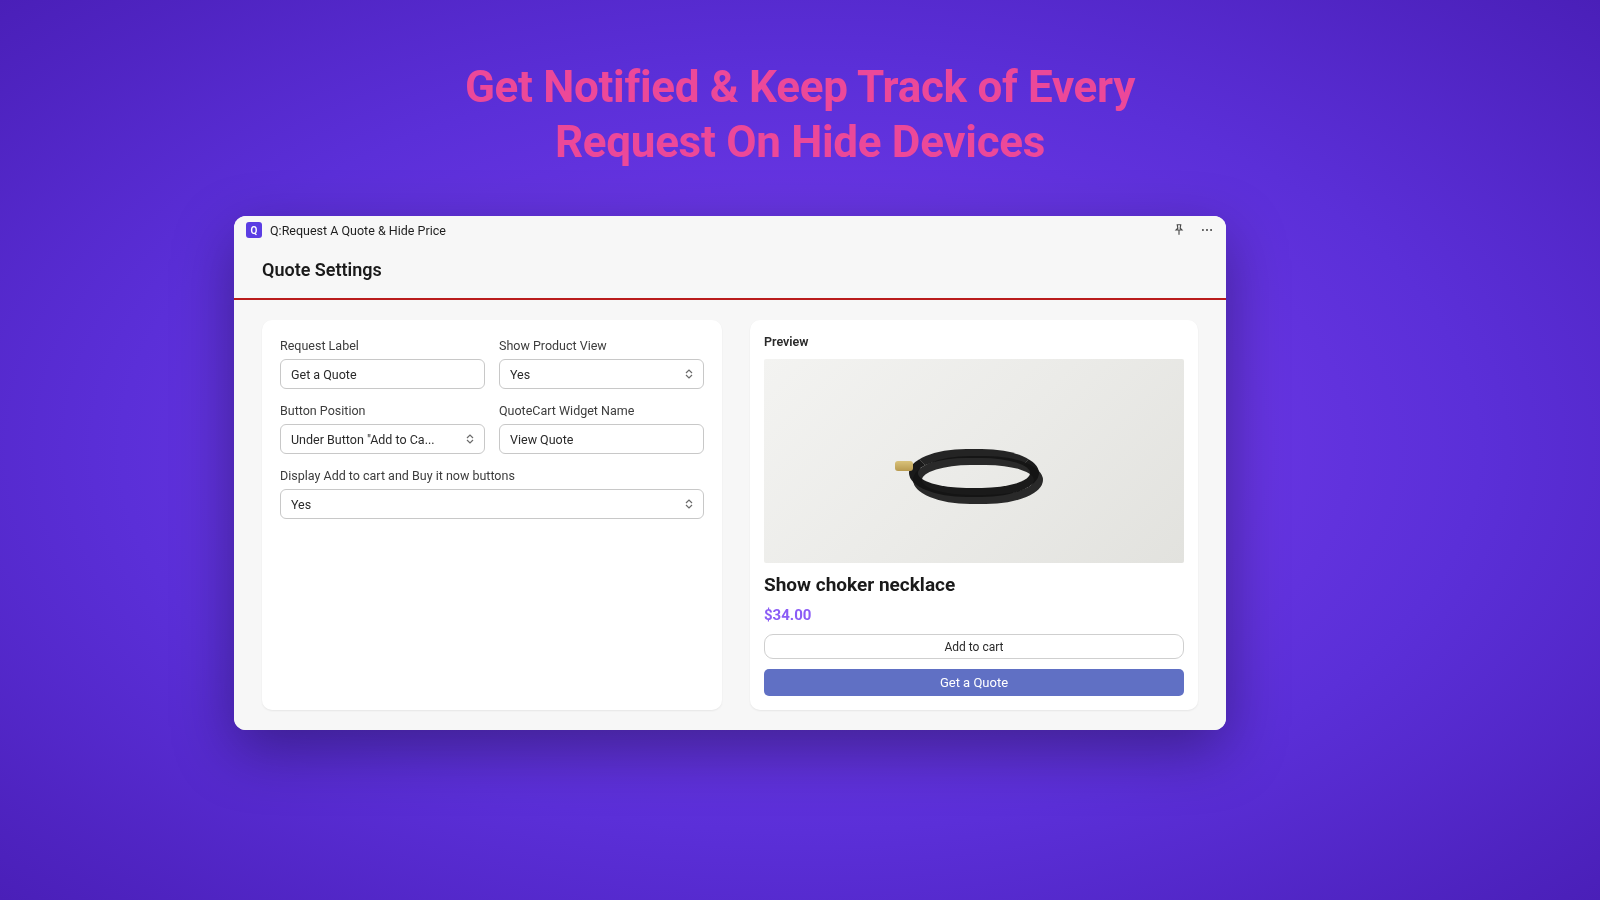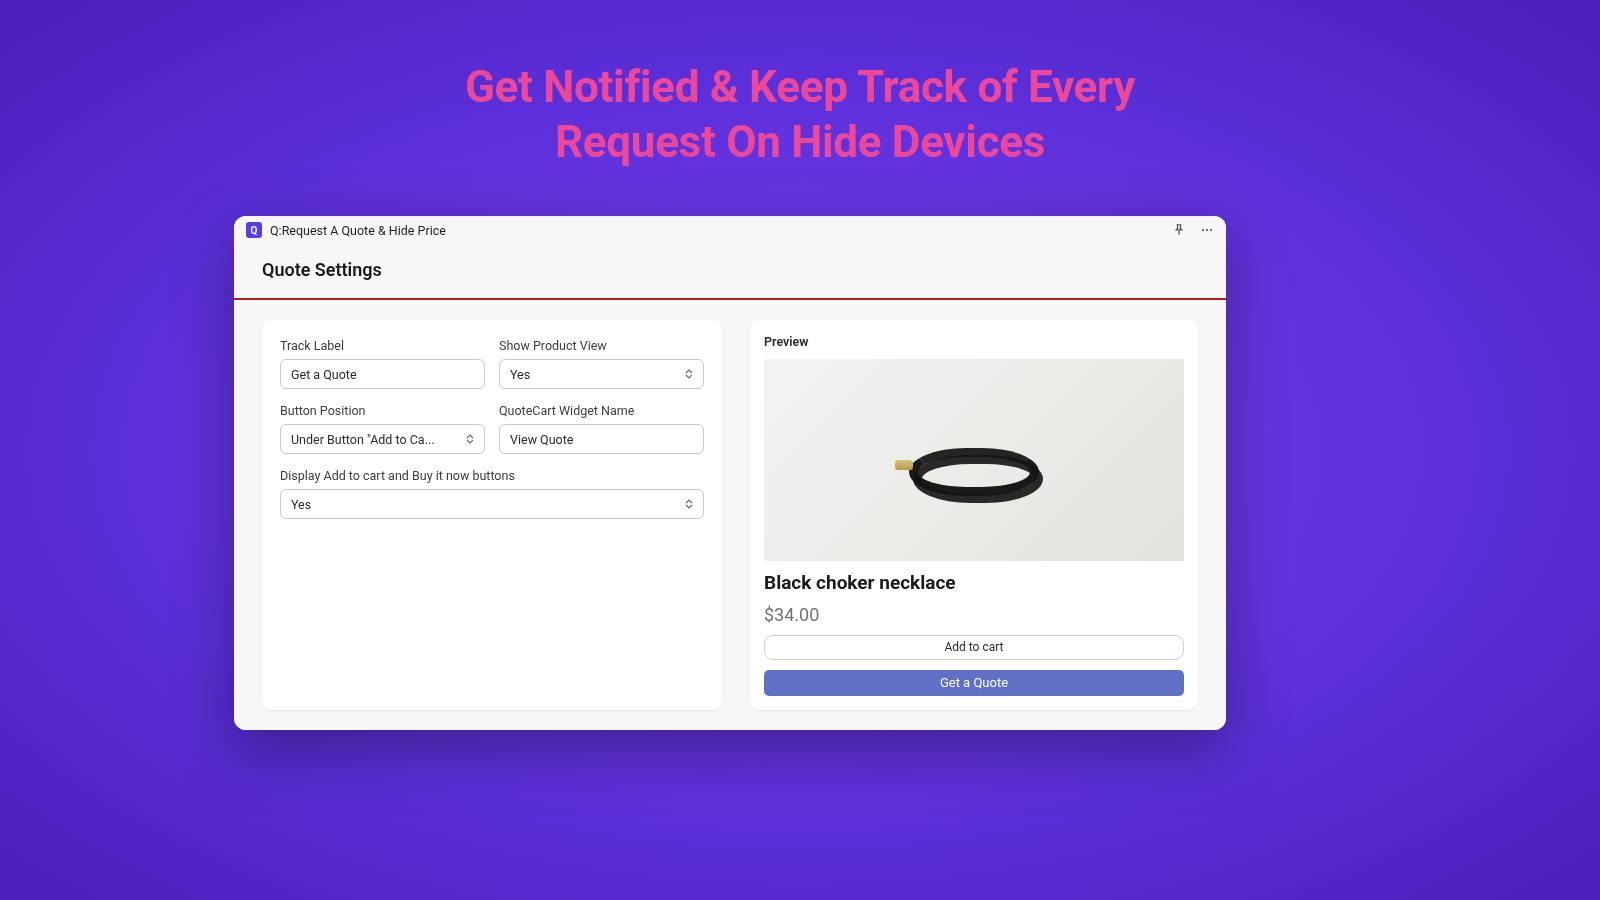"Track Label" div.label { text: Track -> Request }
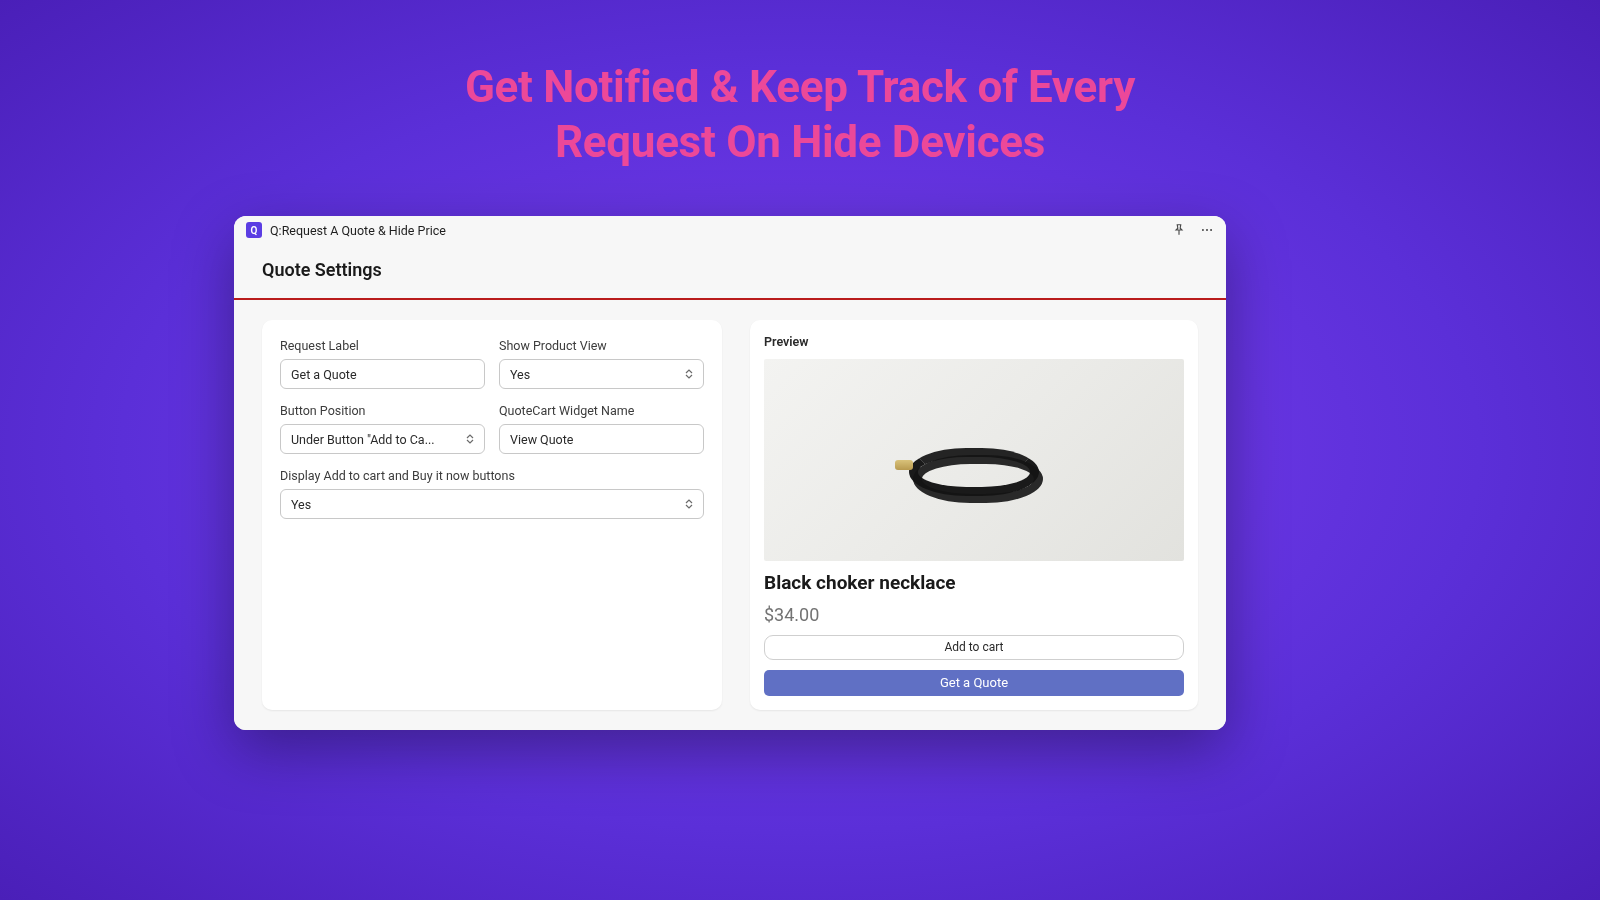"Black choker necklace" div.prod-title { text: Black -> Show }
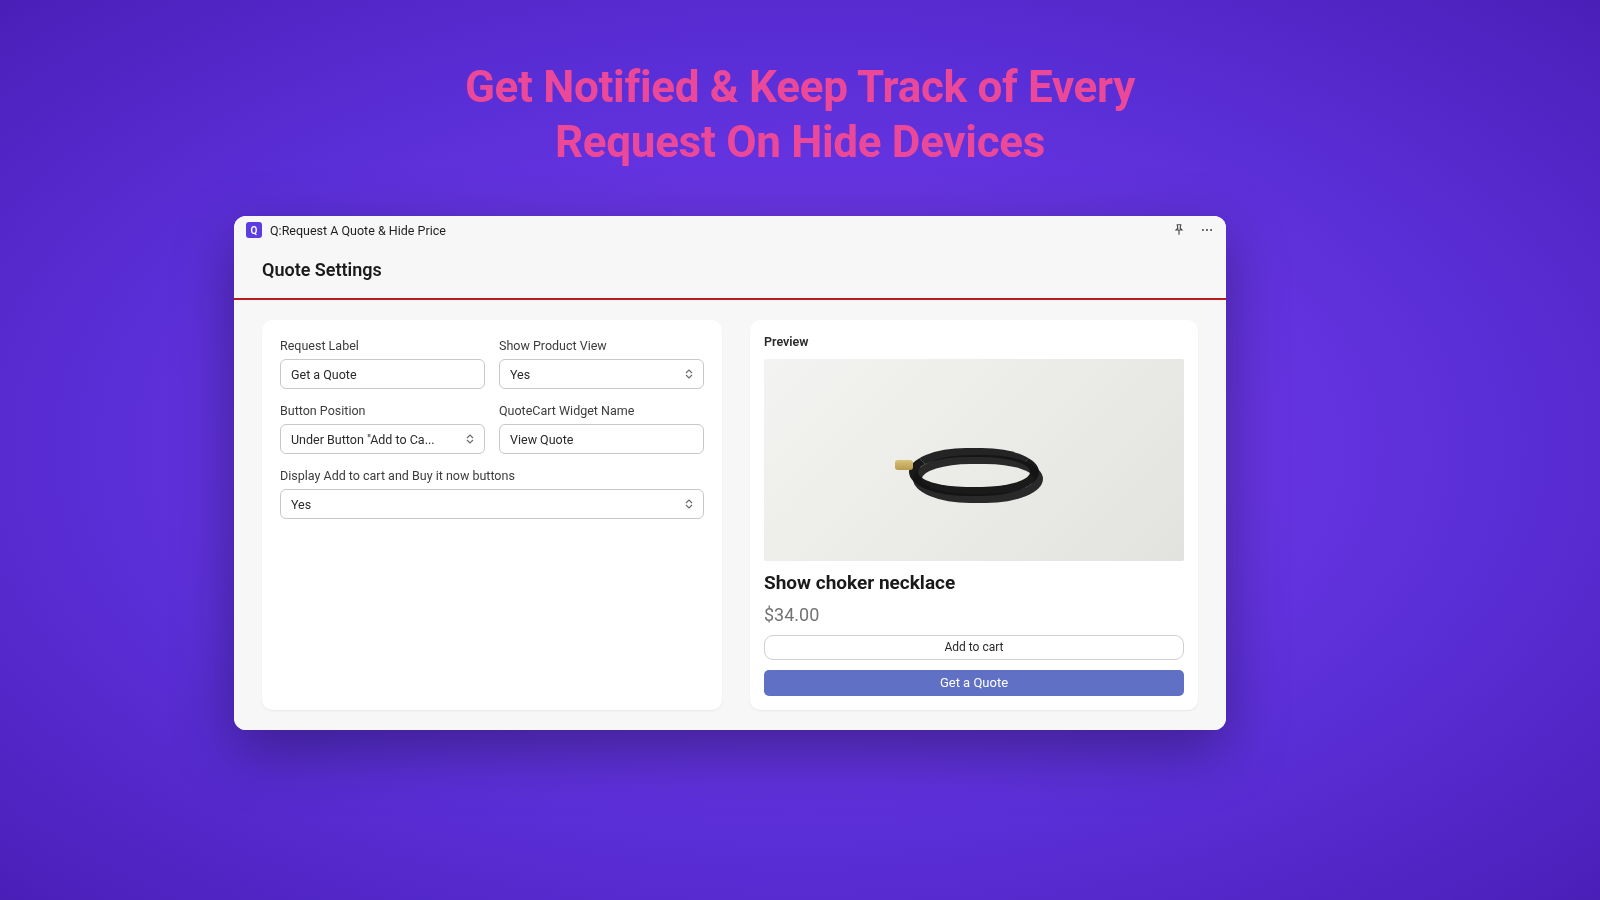"$34.00" .prod-price { color: #737373 -> #8b5cf6; font-size: 18px -> 15px; font-weight: 400 -> 700 }
